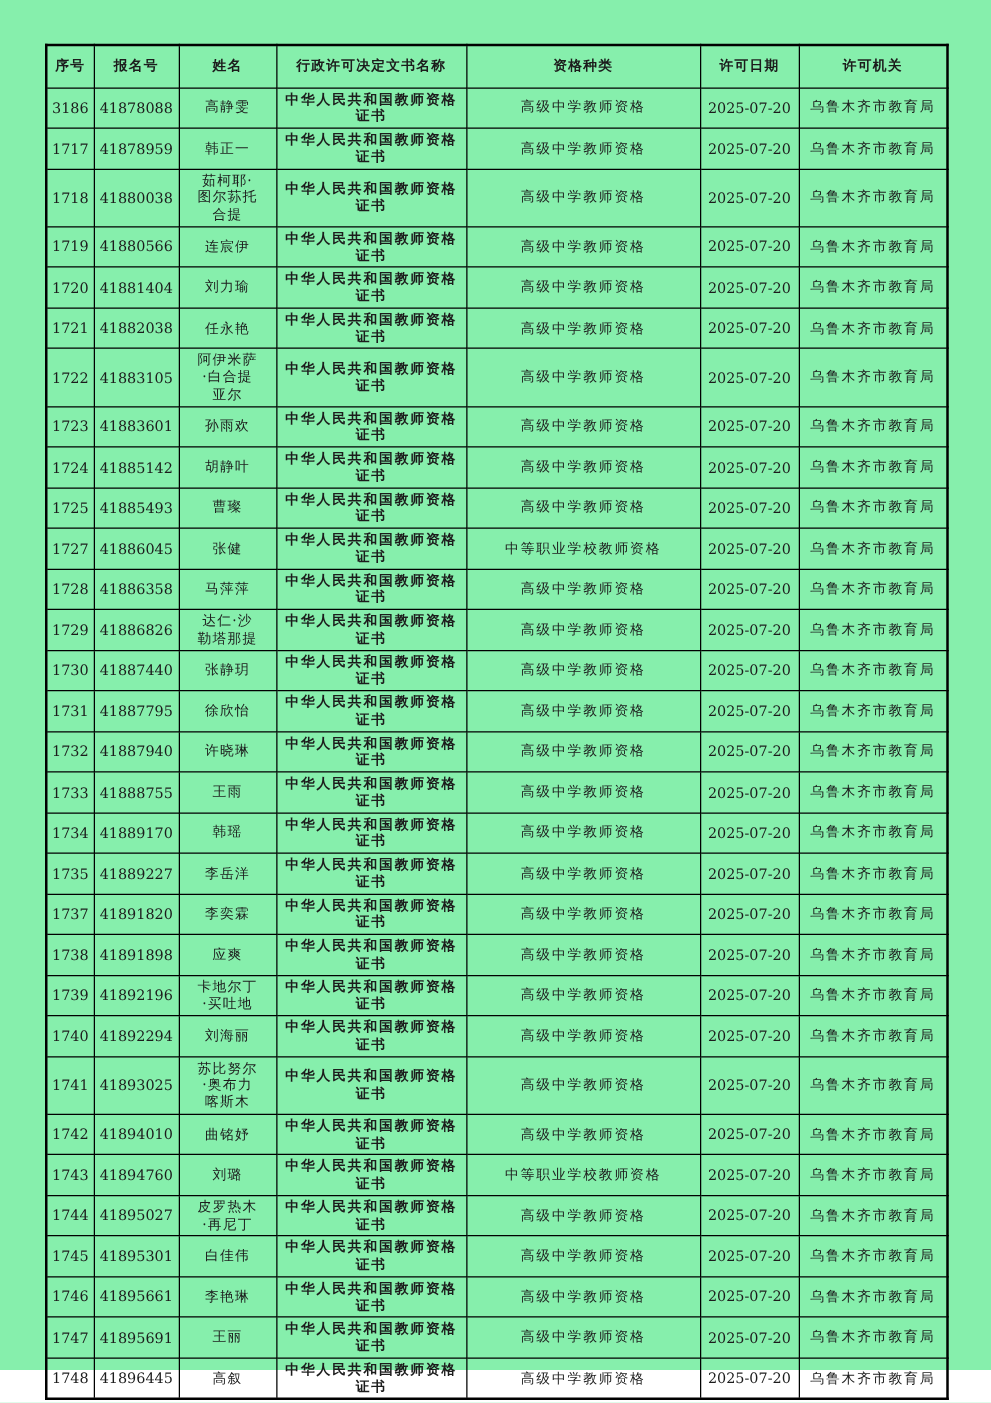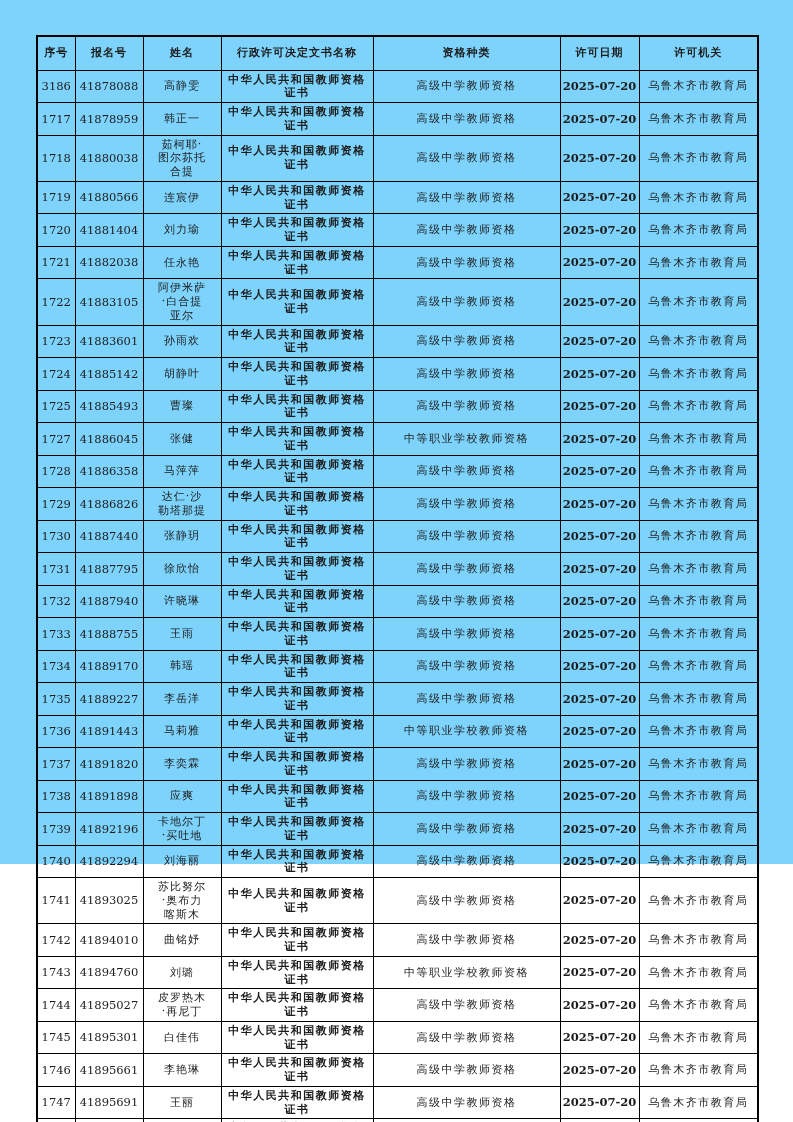"序号" .page { background: #7dd3fc -> #86efac; height: 864px -> 1096px }
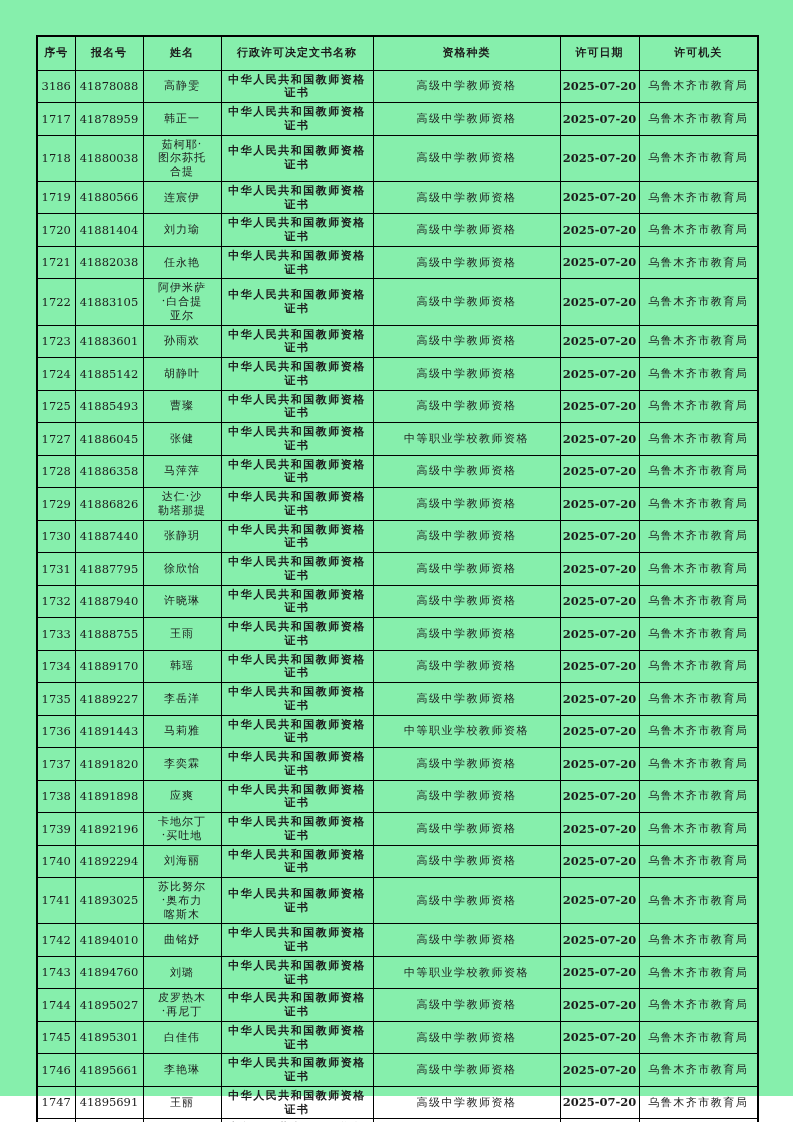"2025-07-20" td.cell-date { font-weight: bold -> normal }
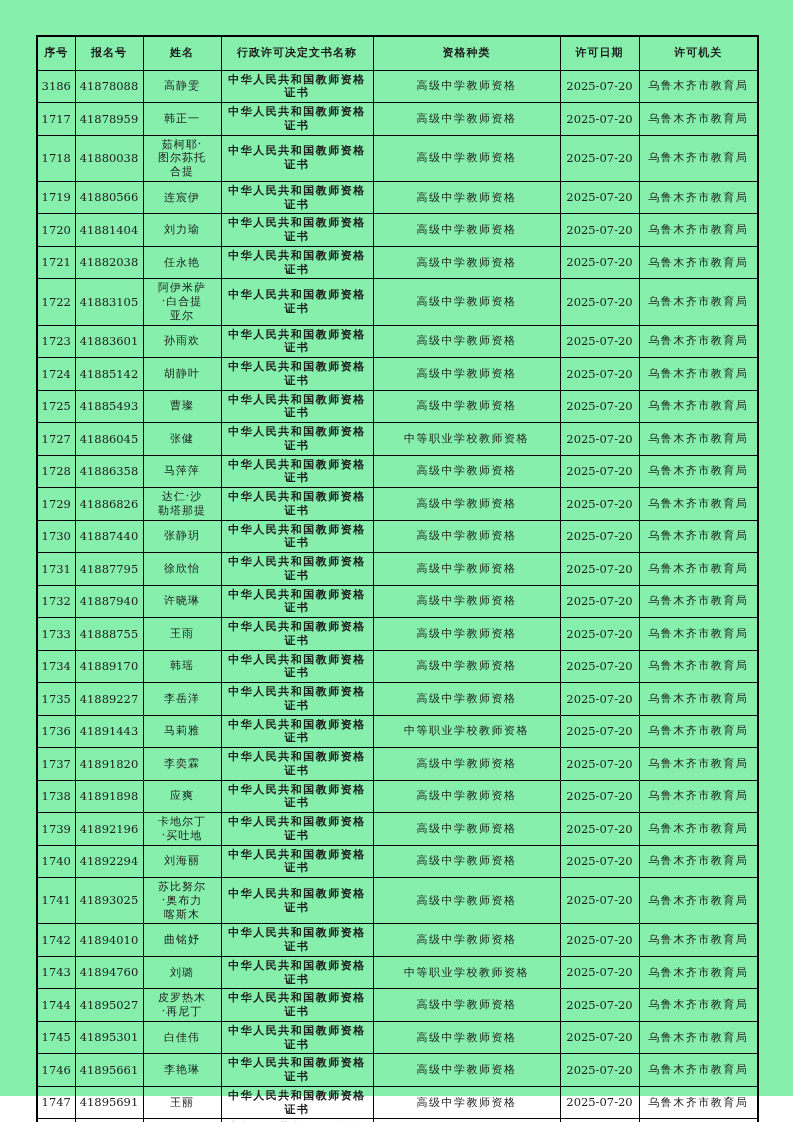"1736" tr { html: <tr> <td>1736</td> <td>41891443</td> <td>马莉雅</td> <td>中华人民共和国教师资格证书</td> <td>中等职业学校教师资格</td> <td>2025-07-20</td> <td>乌鲁木齐市教育局</td> </tr> -> none }
